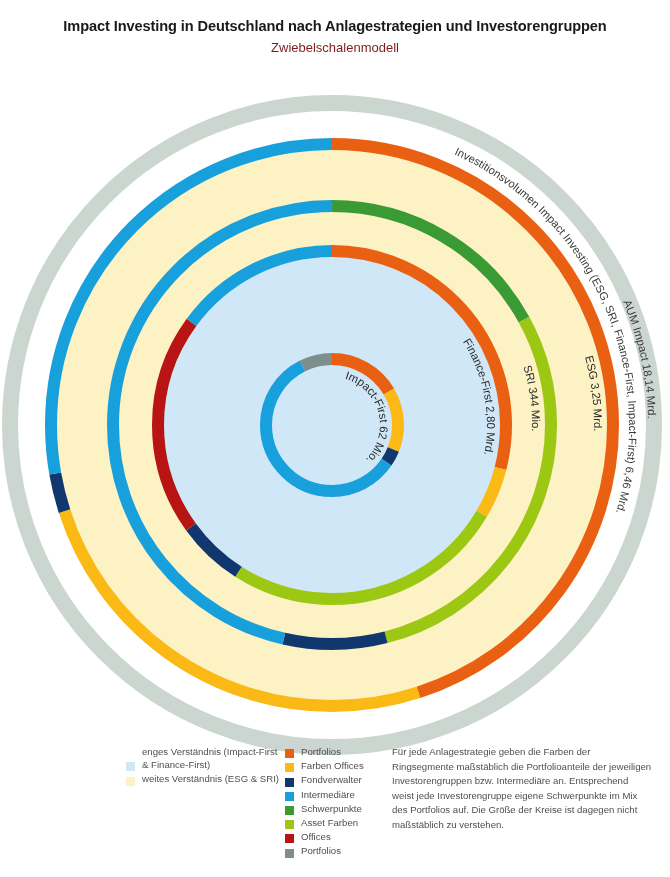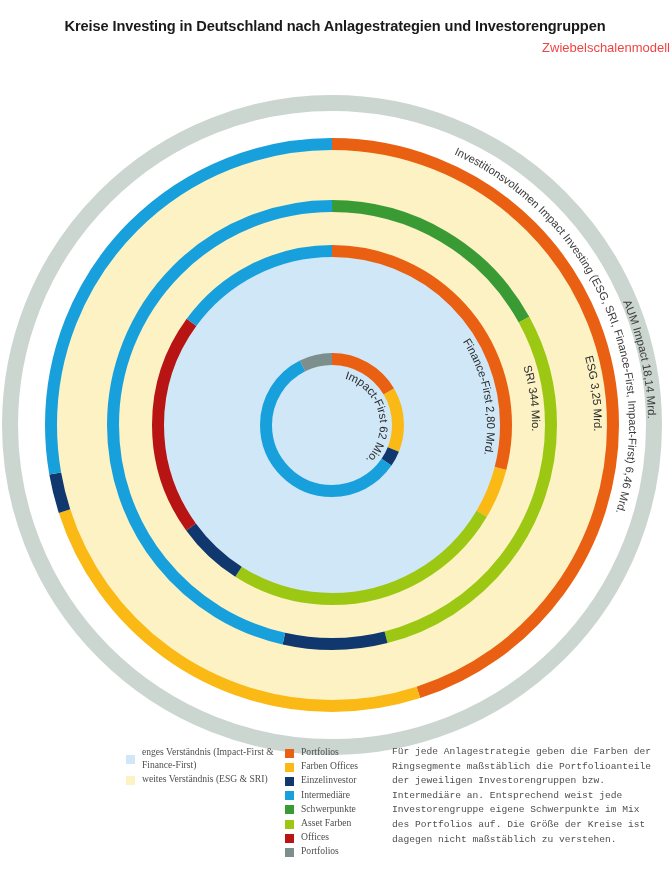"Kreise Investing in Deutschland nach" div.title { text: Kreise -> Impact }
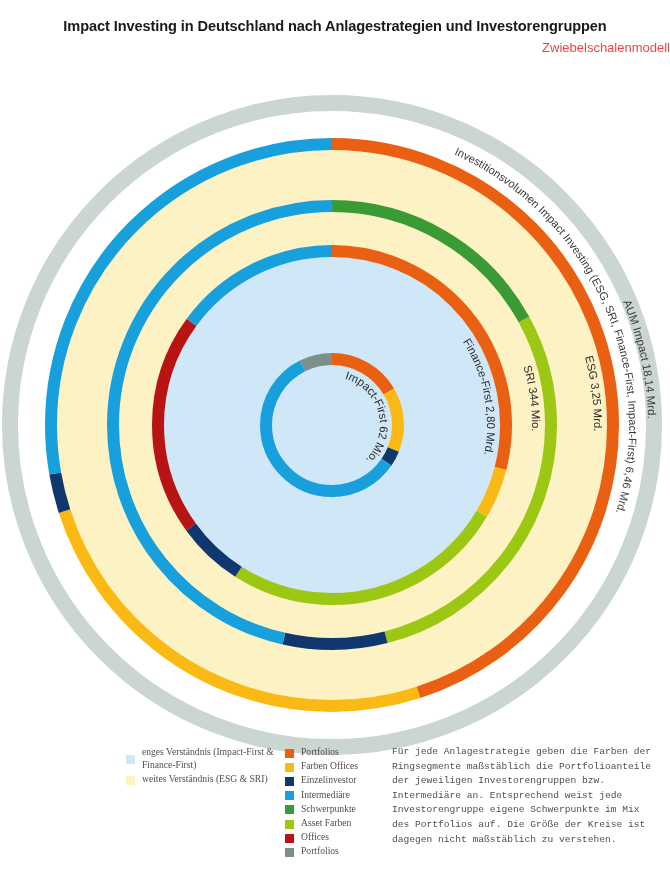"Zwiebelschalenmodell" .subtitle { color: #ef4444 -> #7f1d1d; text-align: right -> center }
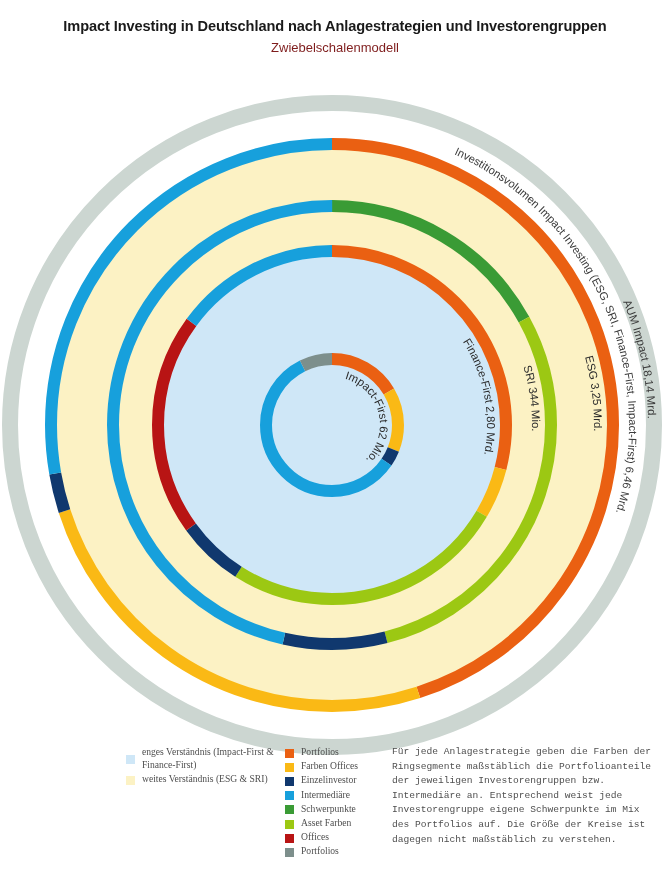"enges Verständnis (Impact-First &" .lg-row { align-items: center -> flex-end; font-family: Liberation Serif, serif -> none }
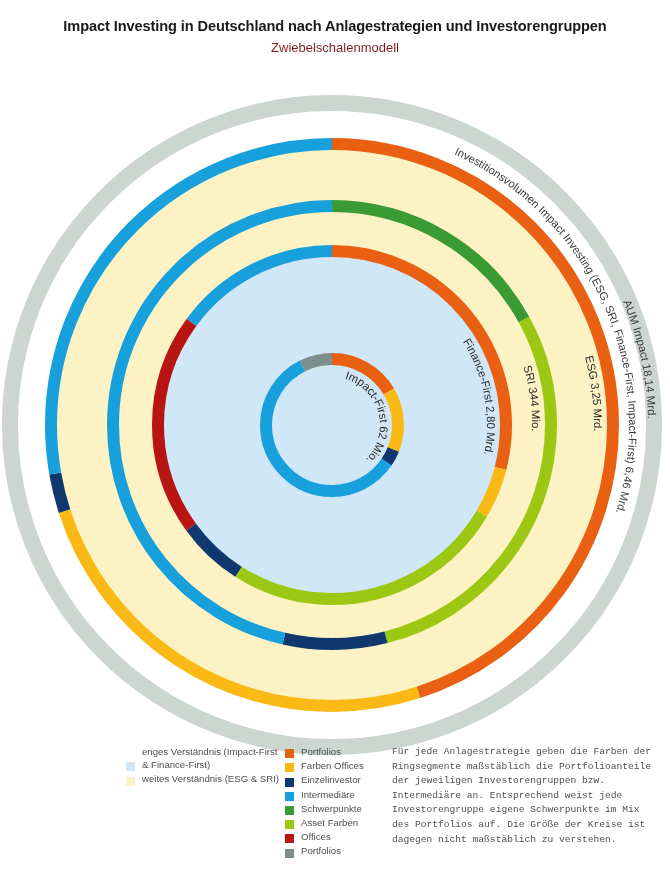"Für jede Anlagestrategie geben die" .lg-c { font-family: Liberation Mono, monospace -> none }
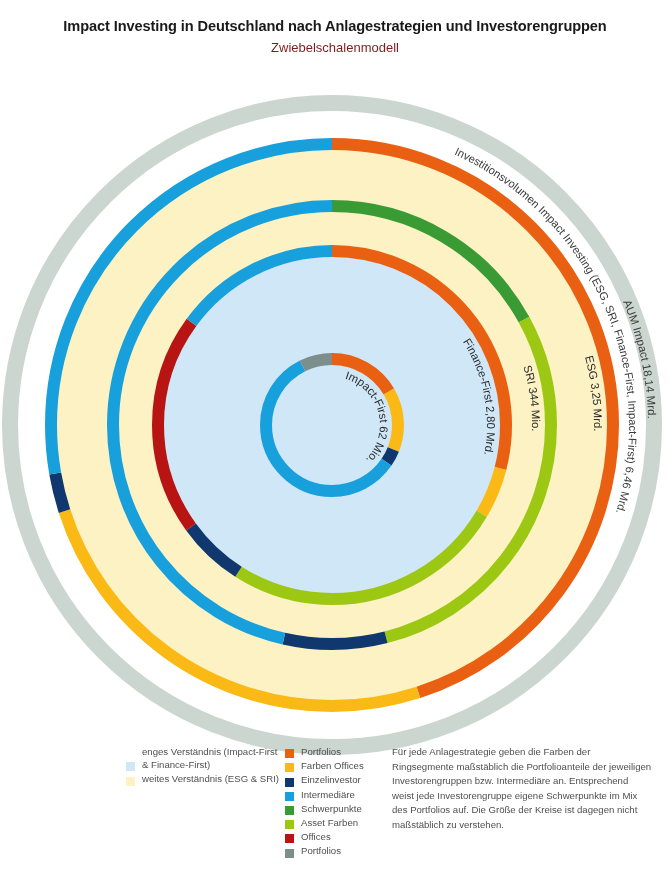"Einzelinvestor" span.lg-text { text: Einzelinvestor -> Fondverwalter }
